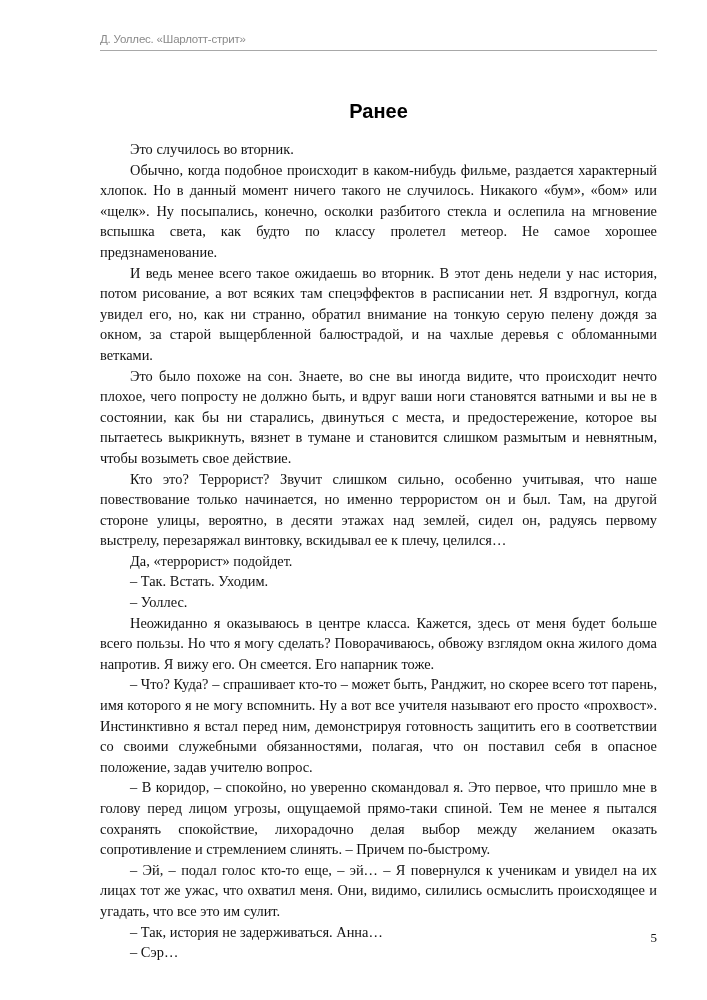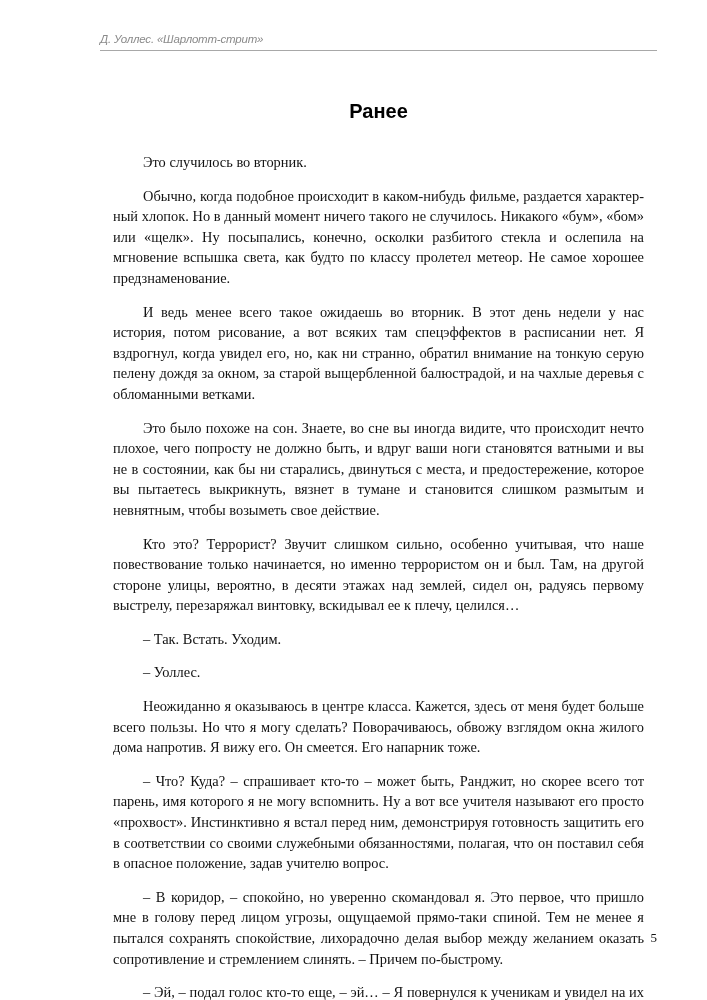"Д. Уоллес. «Шарлотт-стрит»" .running-head { font-style: italic -> none }
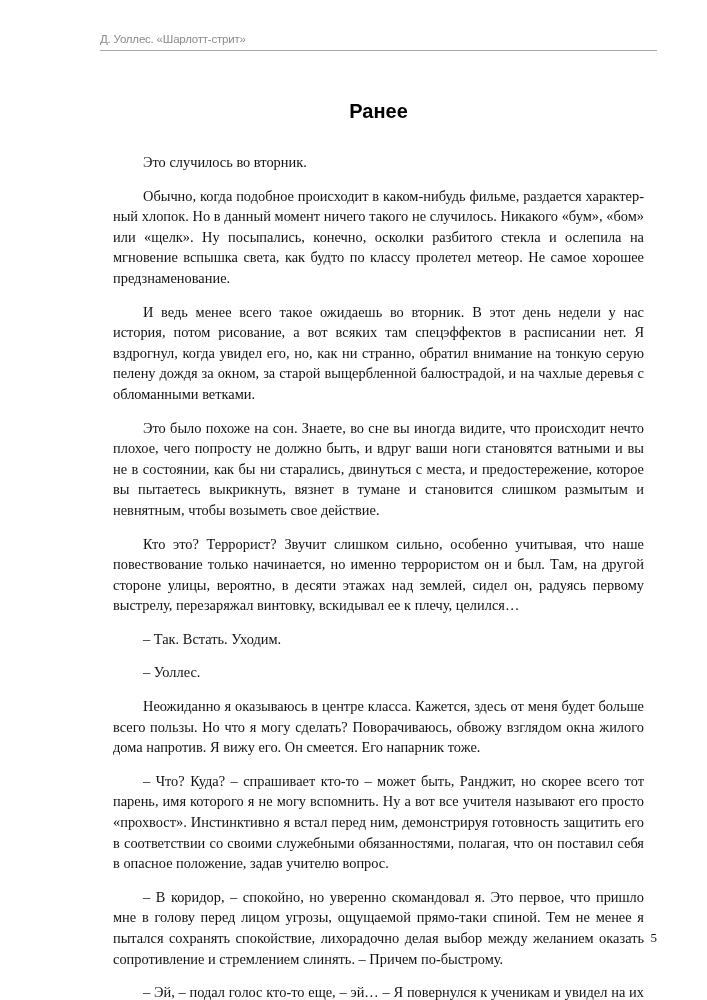"Это случилось во вторник." .body-text p { margin: 13px -> 0 }
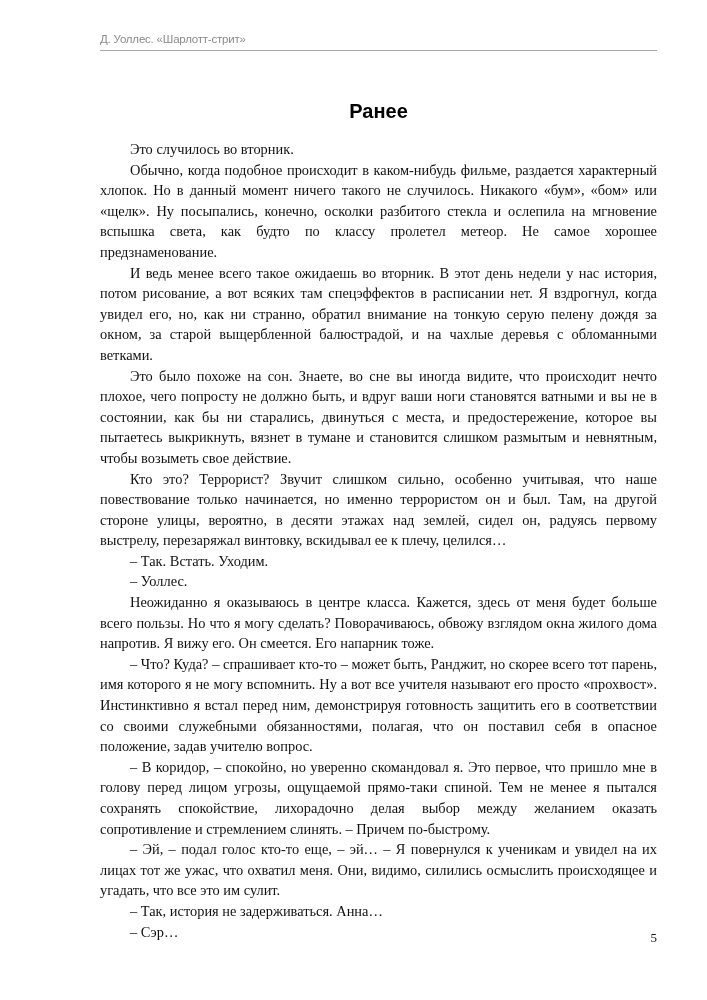"Да, «террорист» подойдет." p { html: none -> <p>Да, «террорист» подойдет.</p> }
